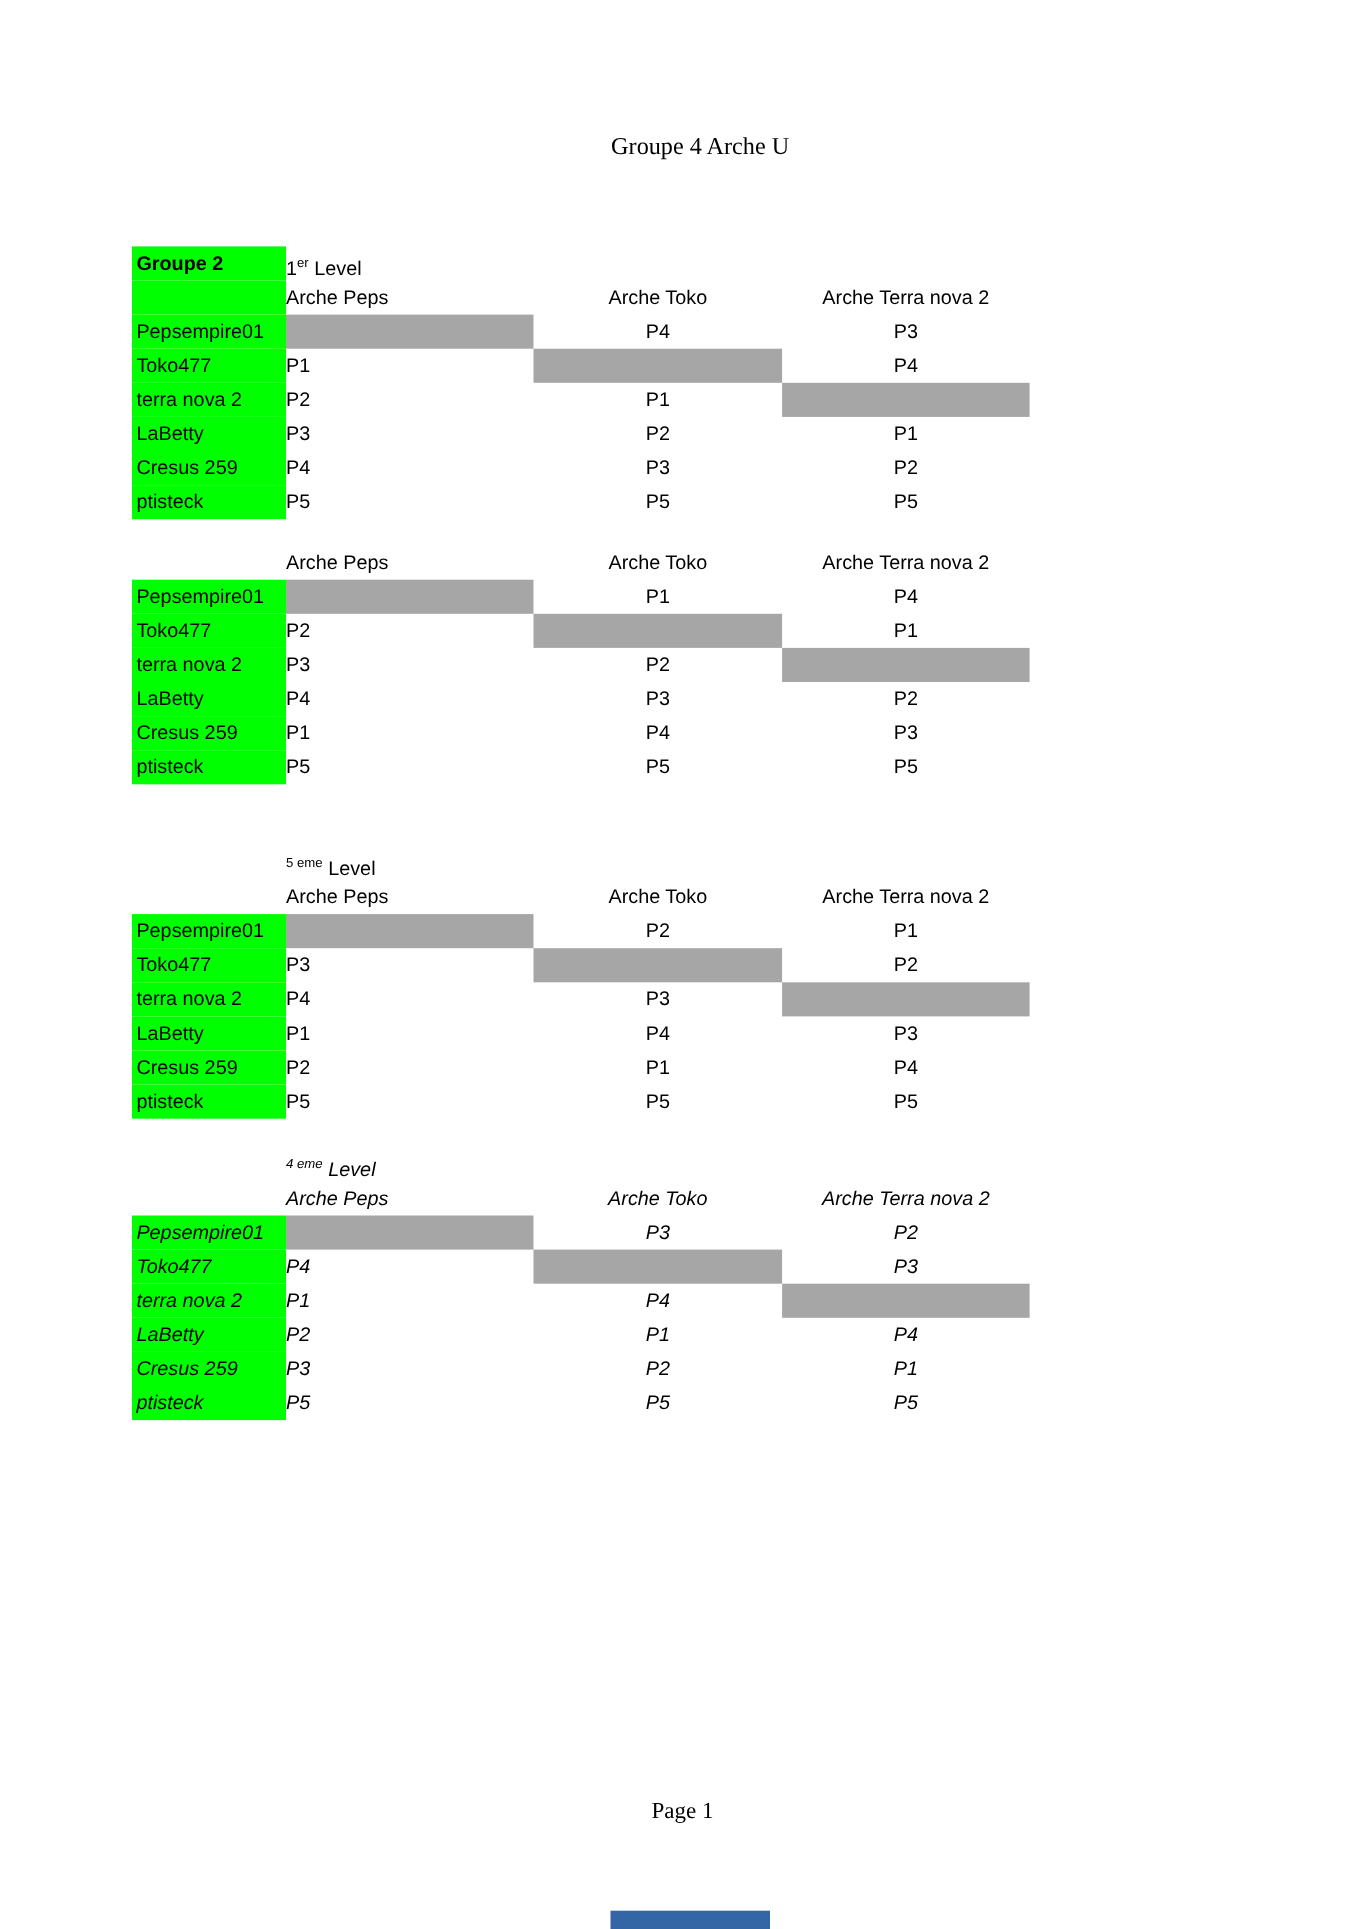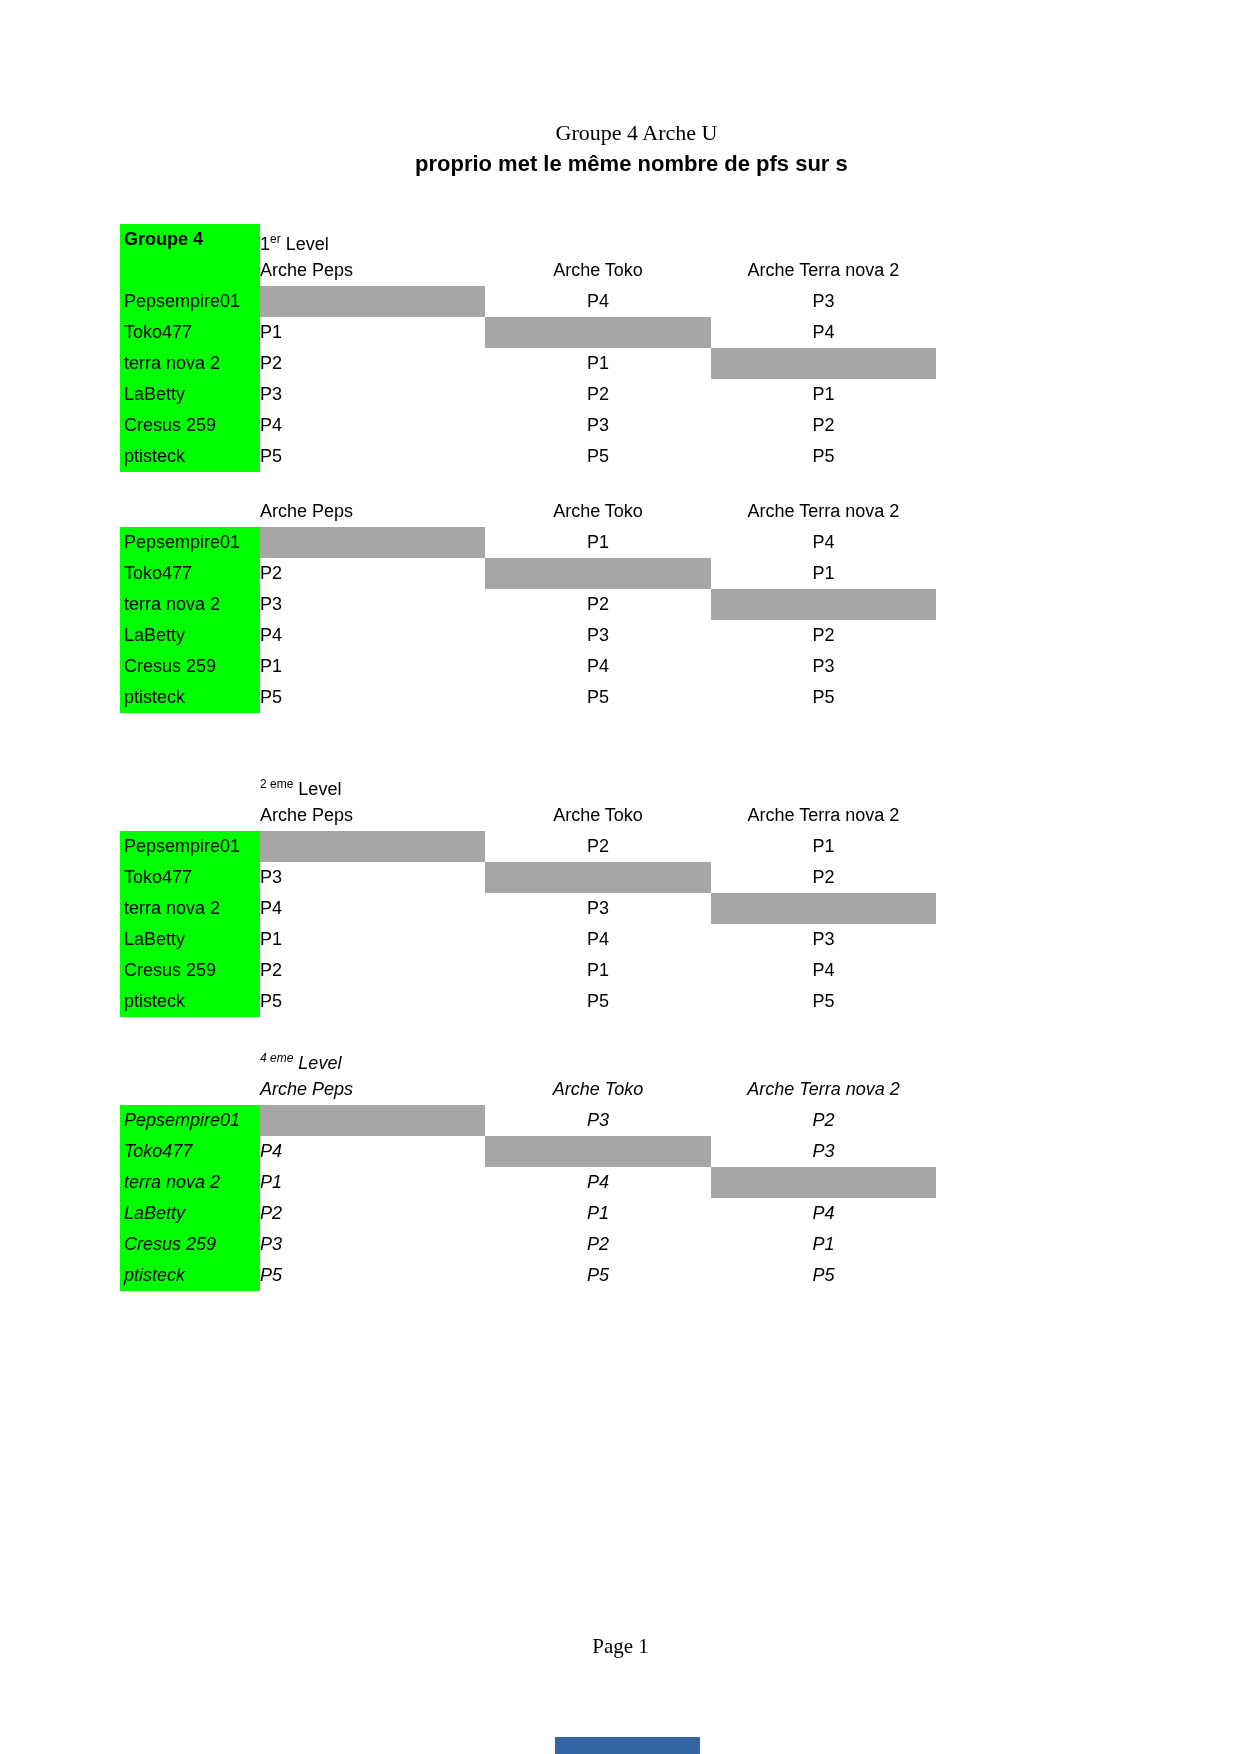"proprio met le même nombre" div.h-line2 { html: <div>proprio met le même nombre de pfs sur s</div> -> none }
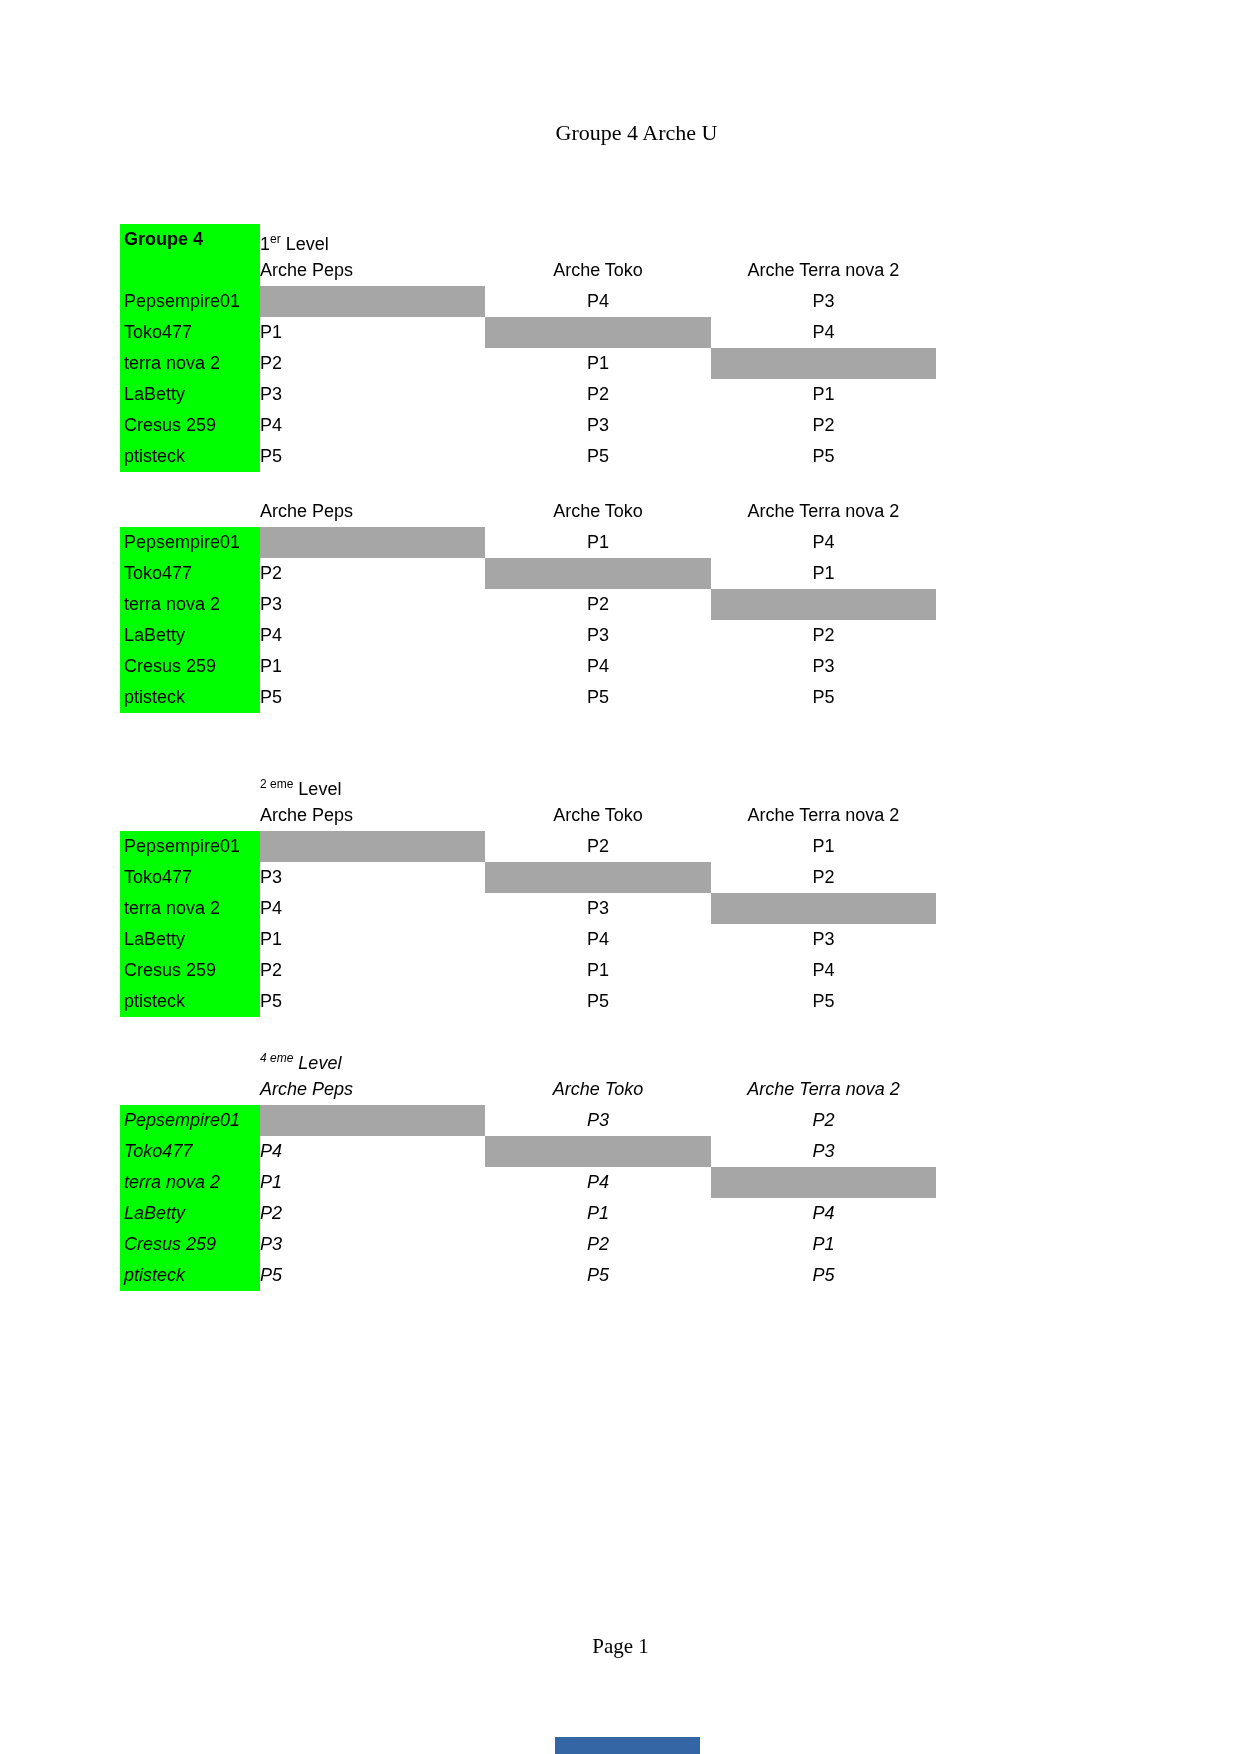"Groupe 4" div.c0 { text: 4 -> 2 }
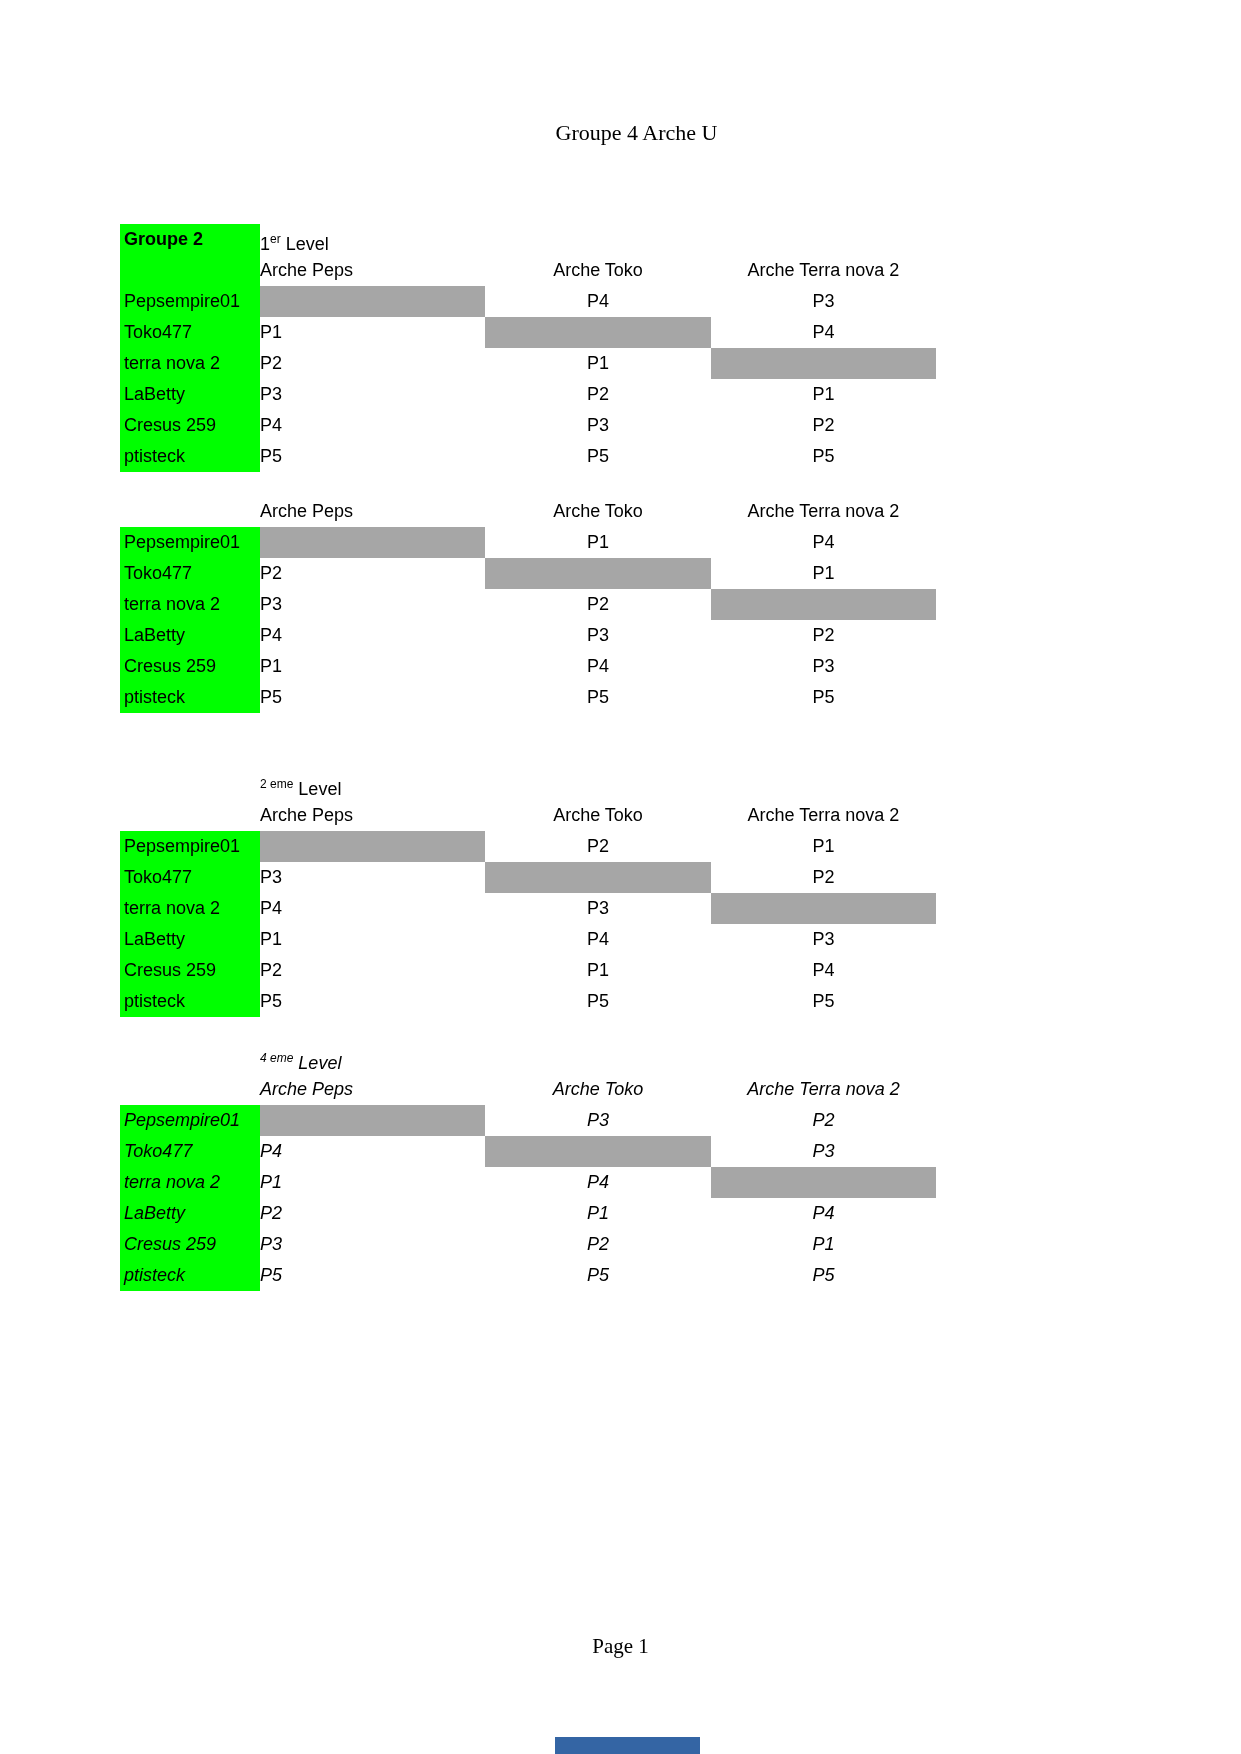"2 eme" sup.lvl-sup { text: 2 -> 5 }
